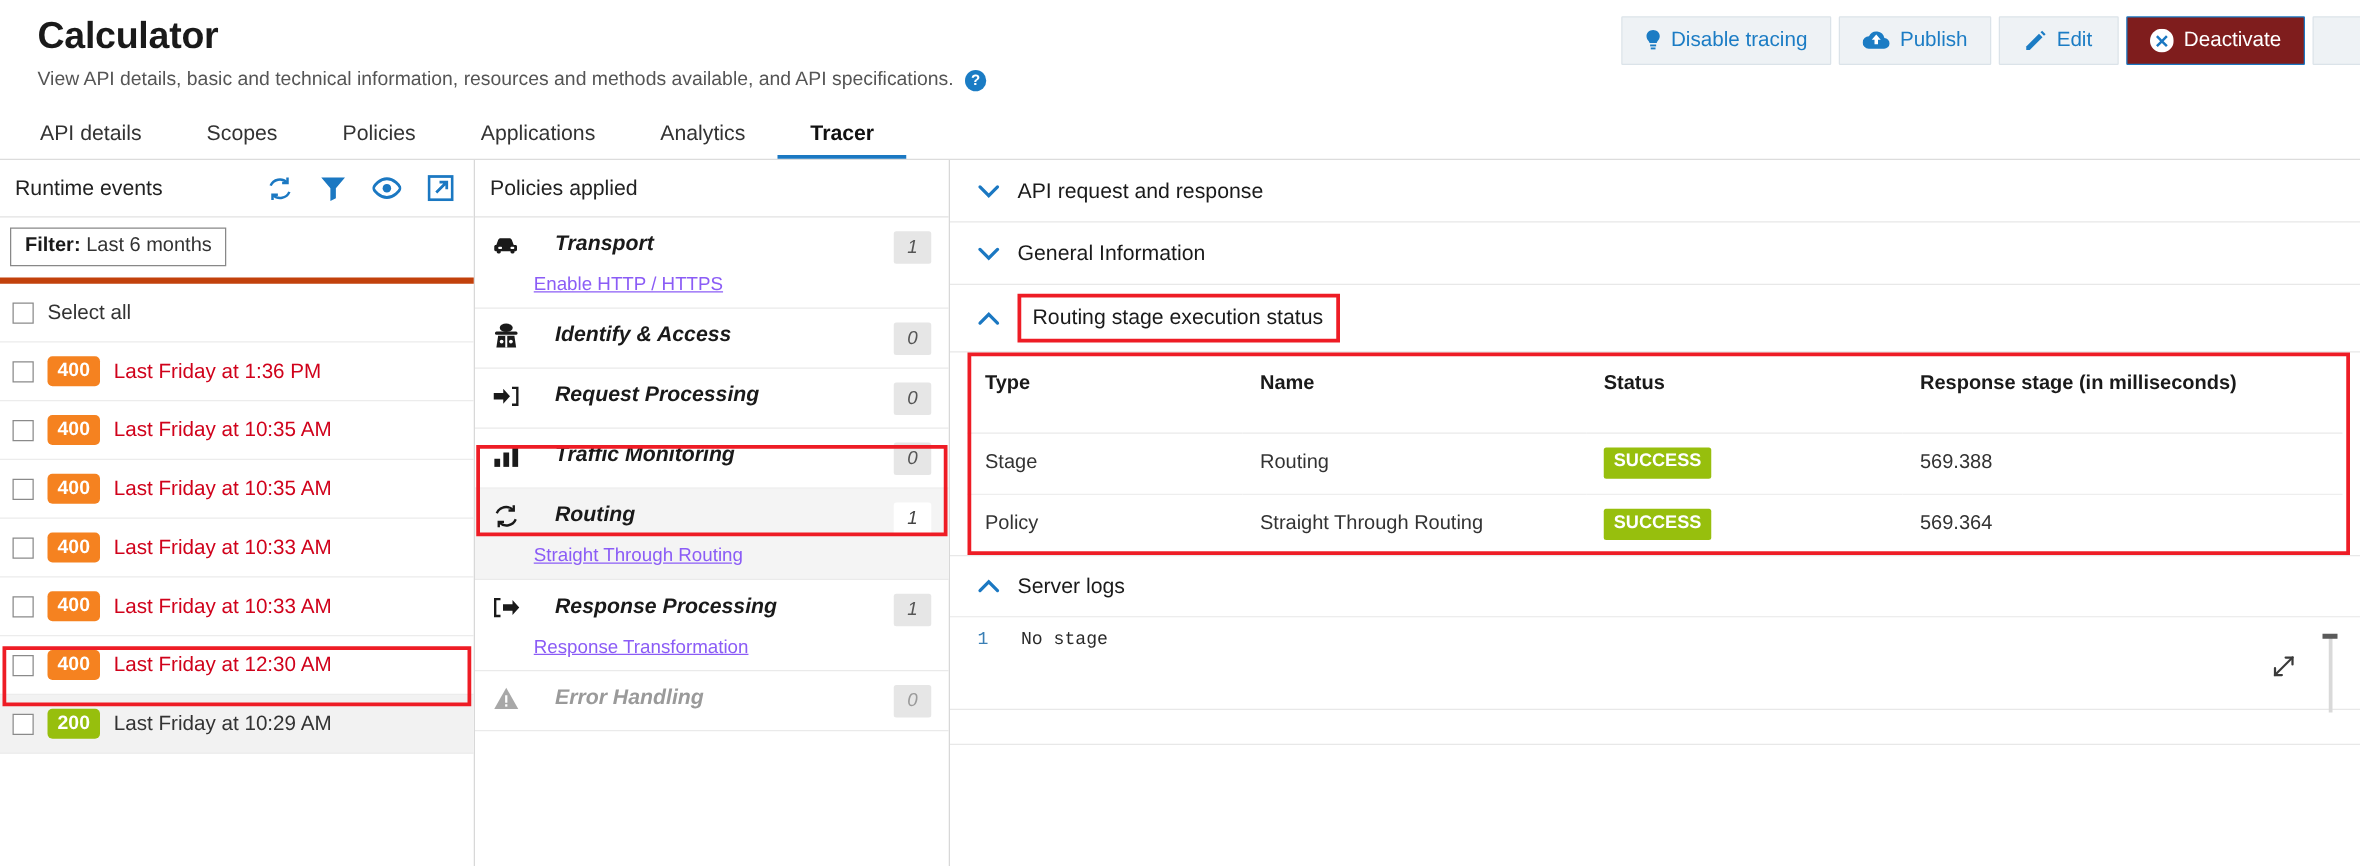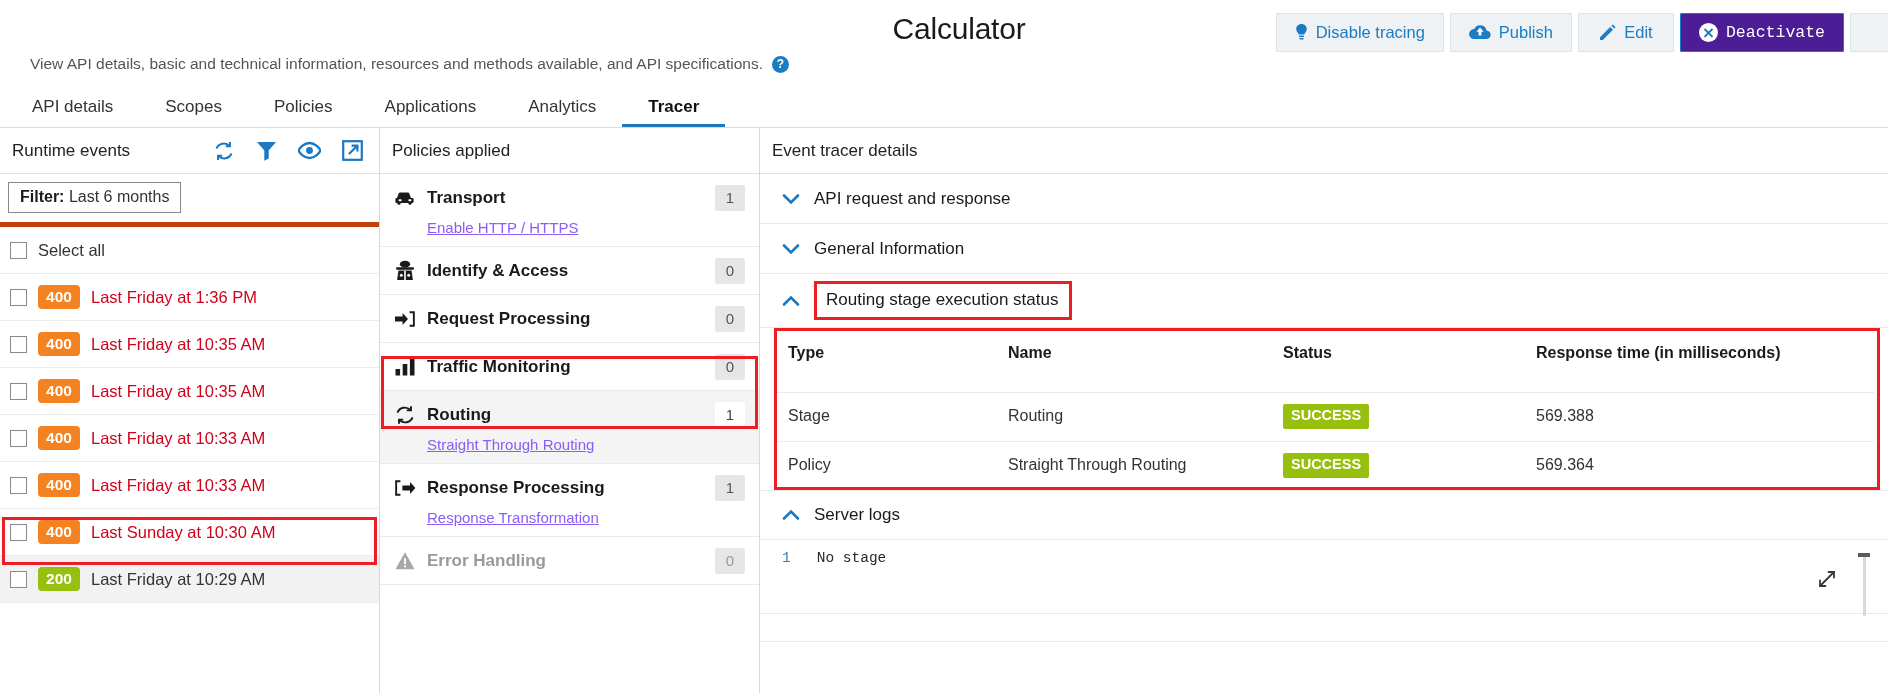"Calculator" .page-title { font-weight: 400 -> 700; text-align: center -> none }
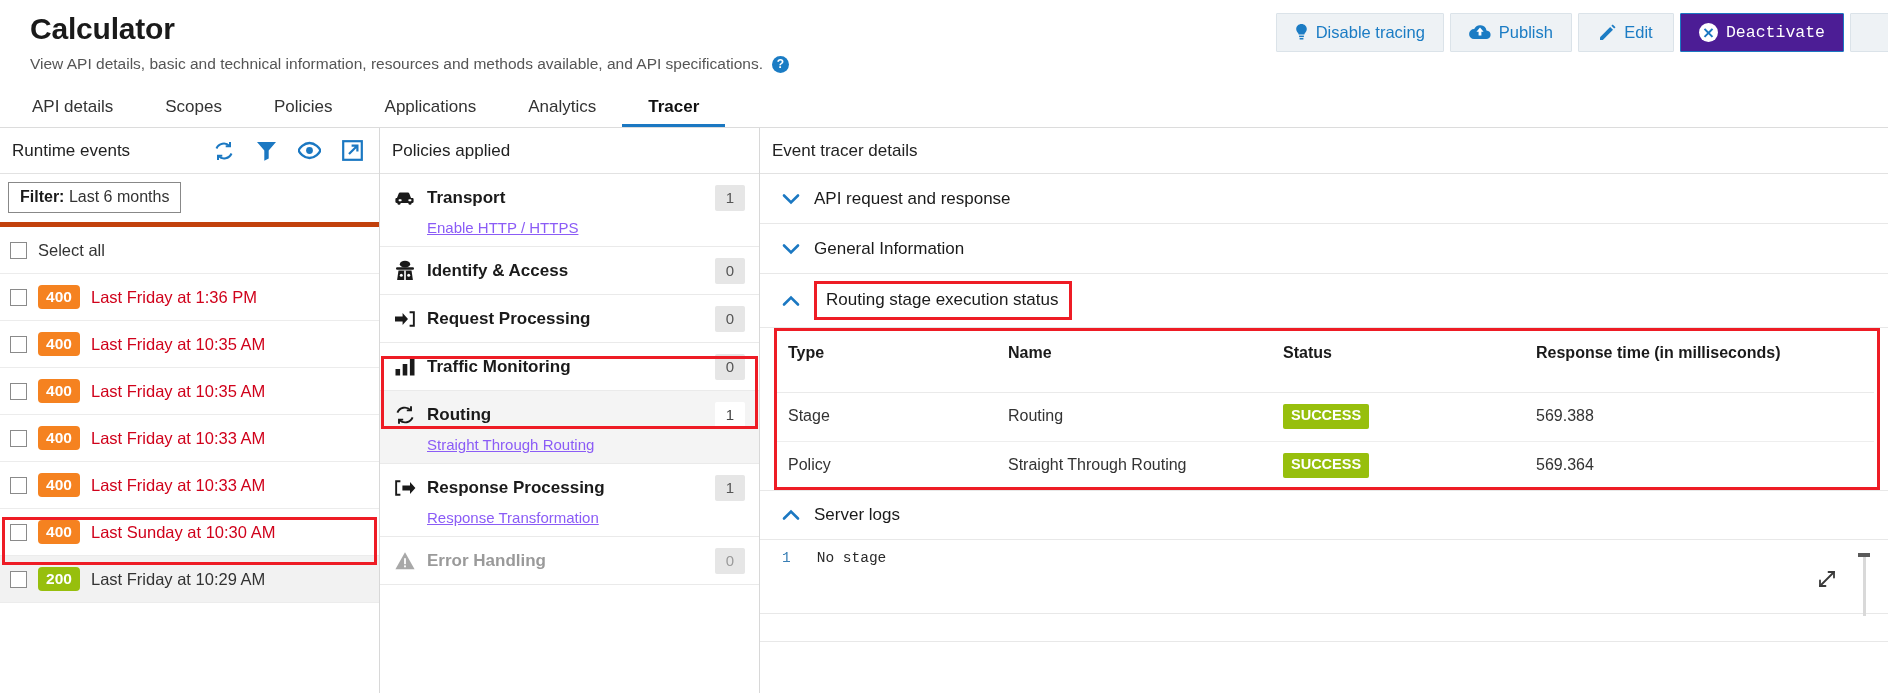"Deactivate" .btn.primary { background: #4c1d95 -> #7f1d1d; font-family: Liberation Mono, monospace -> none }
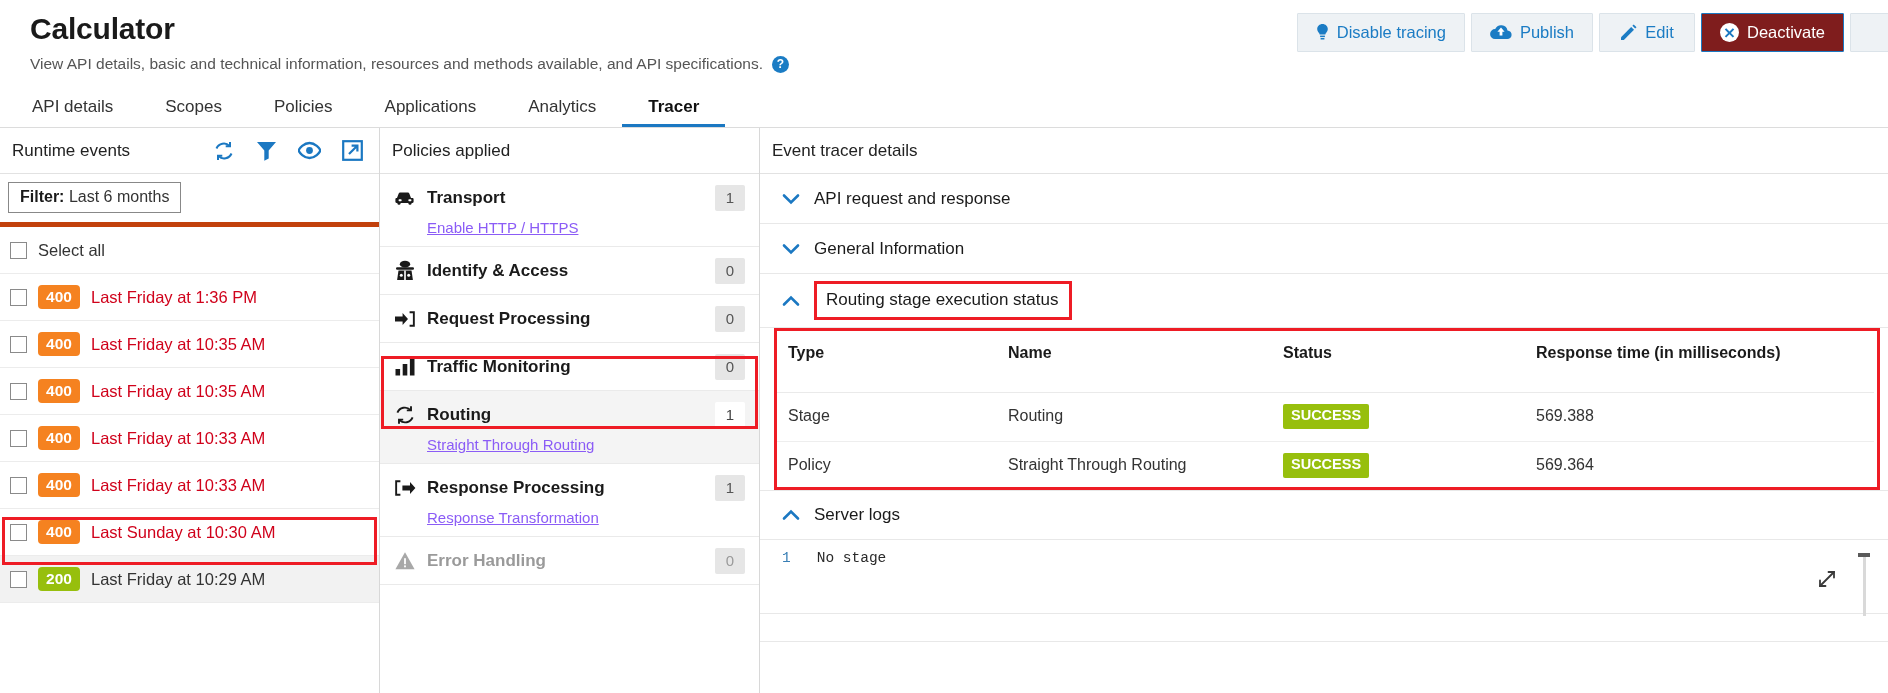"Event tracer details" div.panel-head { html: <div> <div>Event tracer details</div> </div> -> none }
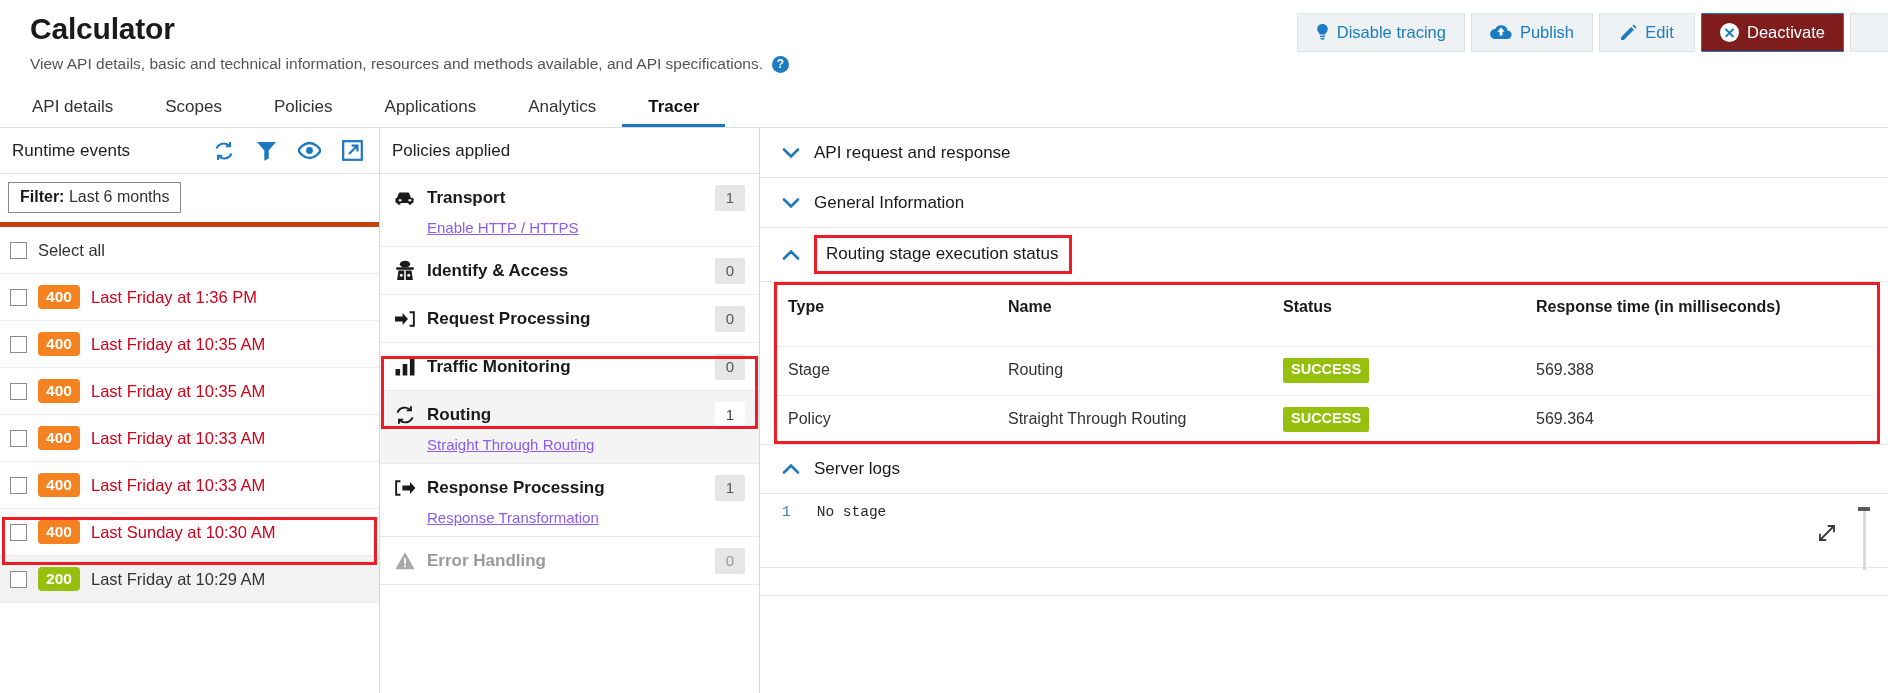"Transport" .pol-main { align-items: center -> none; font-style: none -> italic; gap: 11px -> 28px }
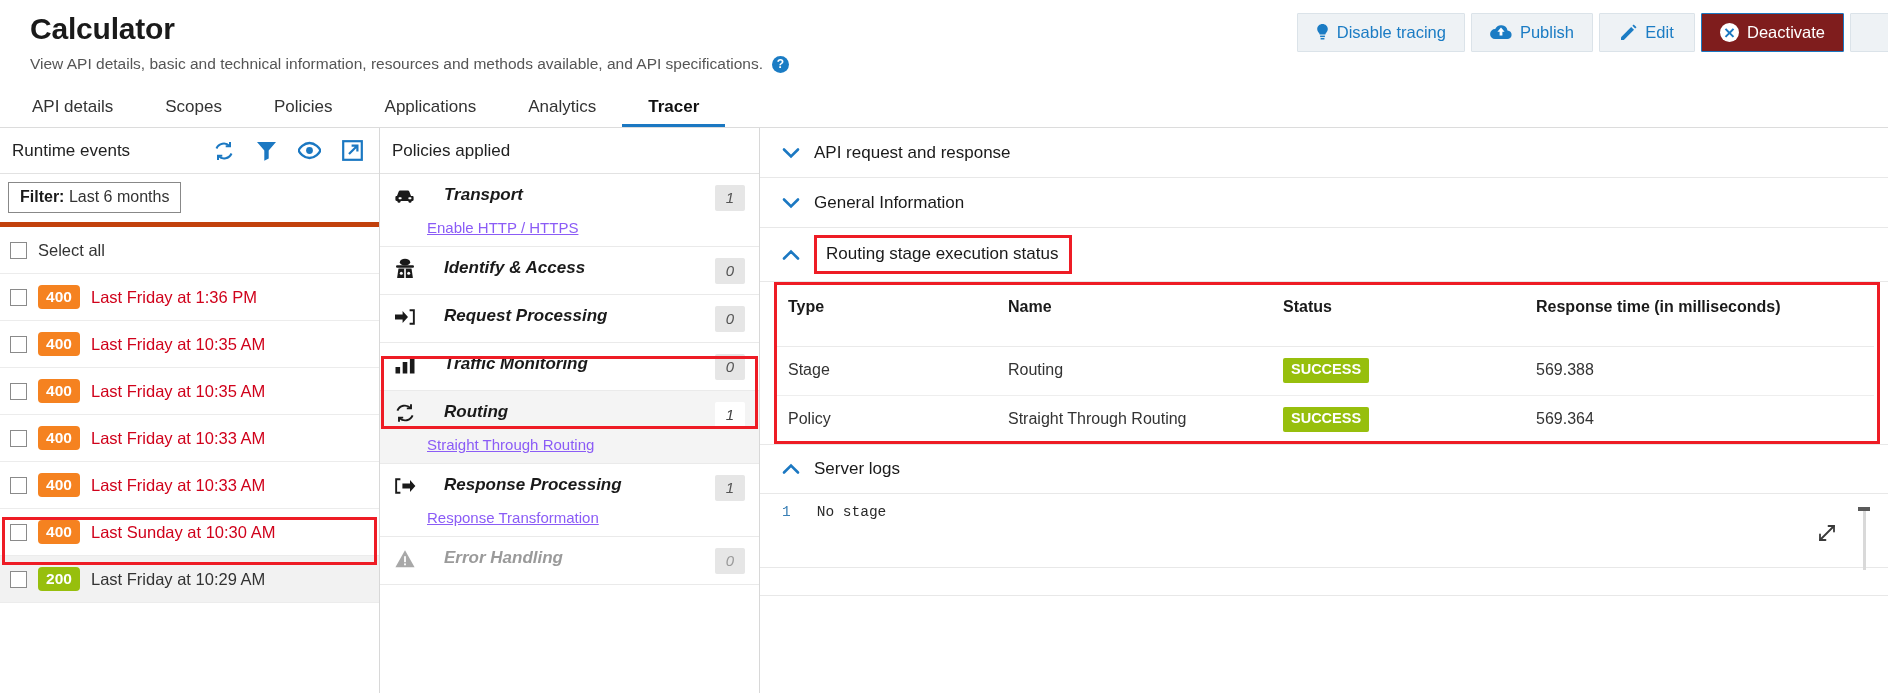"Response time (in milliseconds)" th { text: time -> stage }
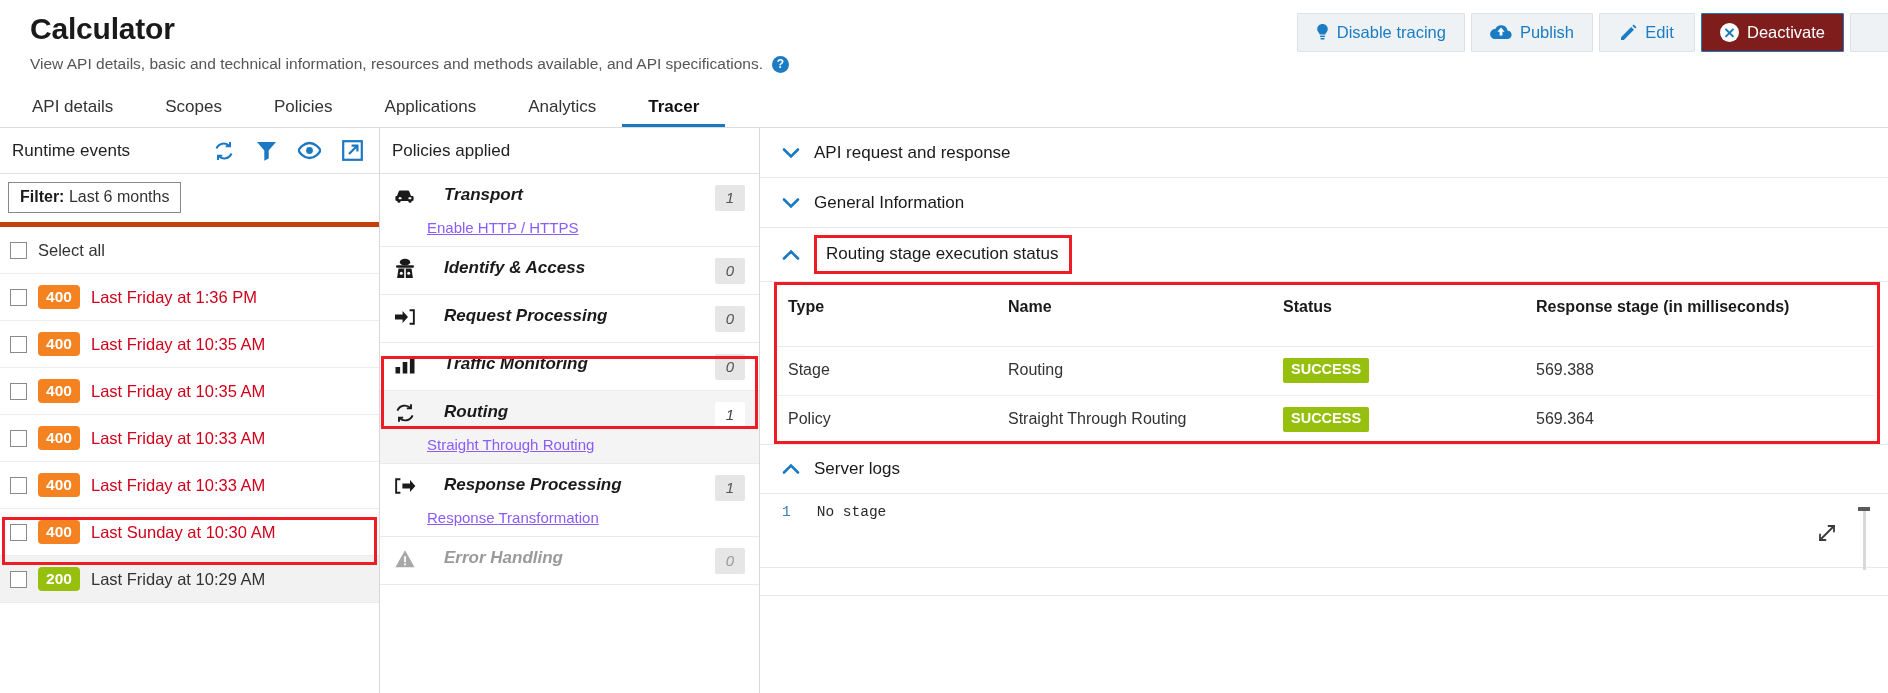"Last Sunday at 10:30 AM" span.ev-time { text: Sunday at 10:30 -> Friday at 12:30 }
